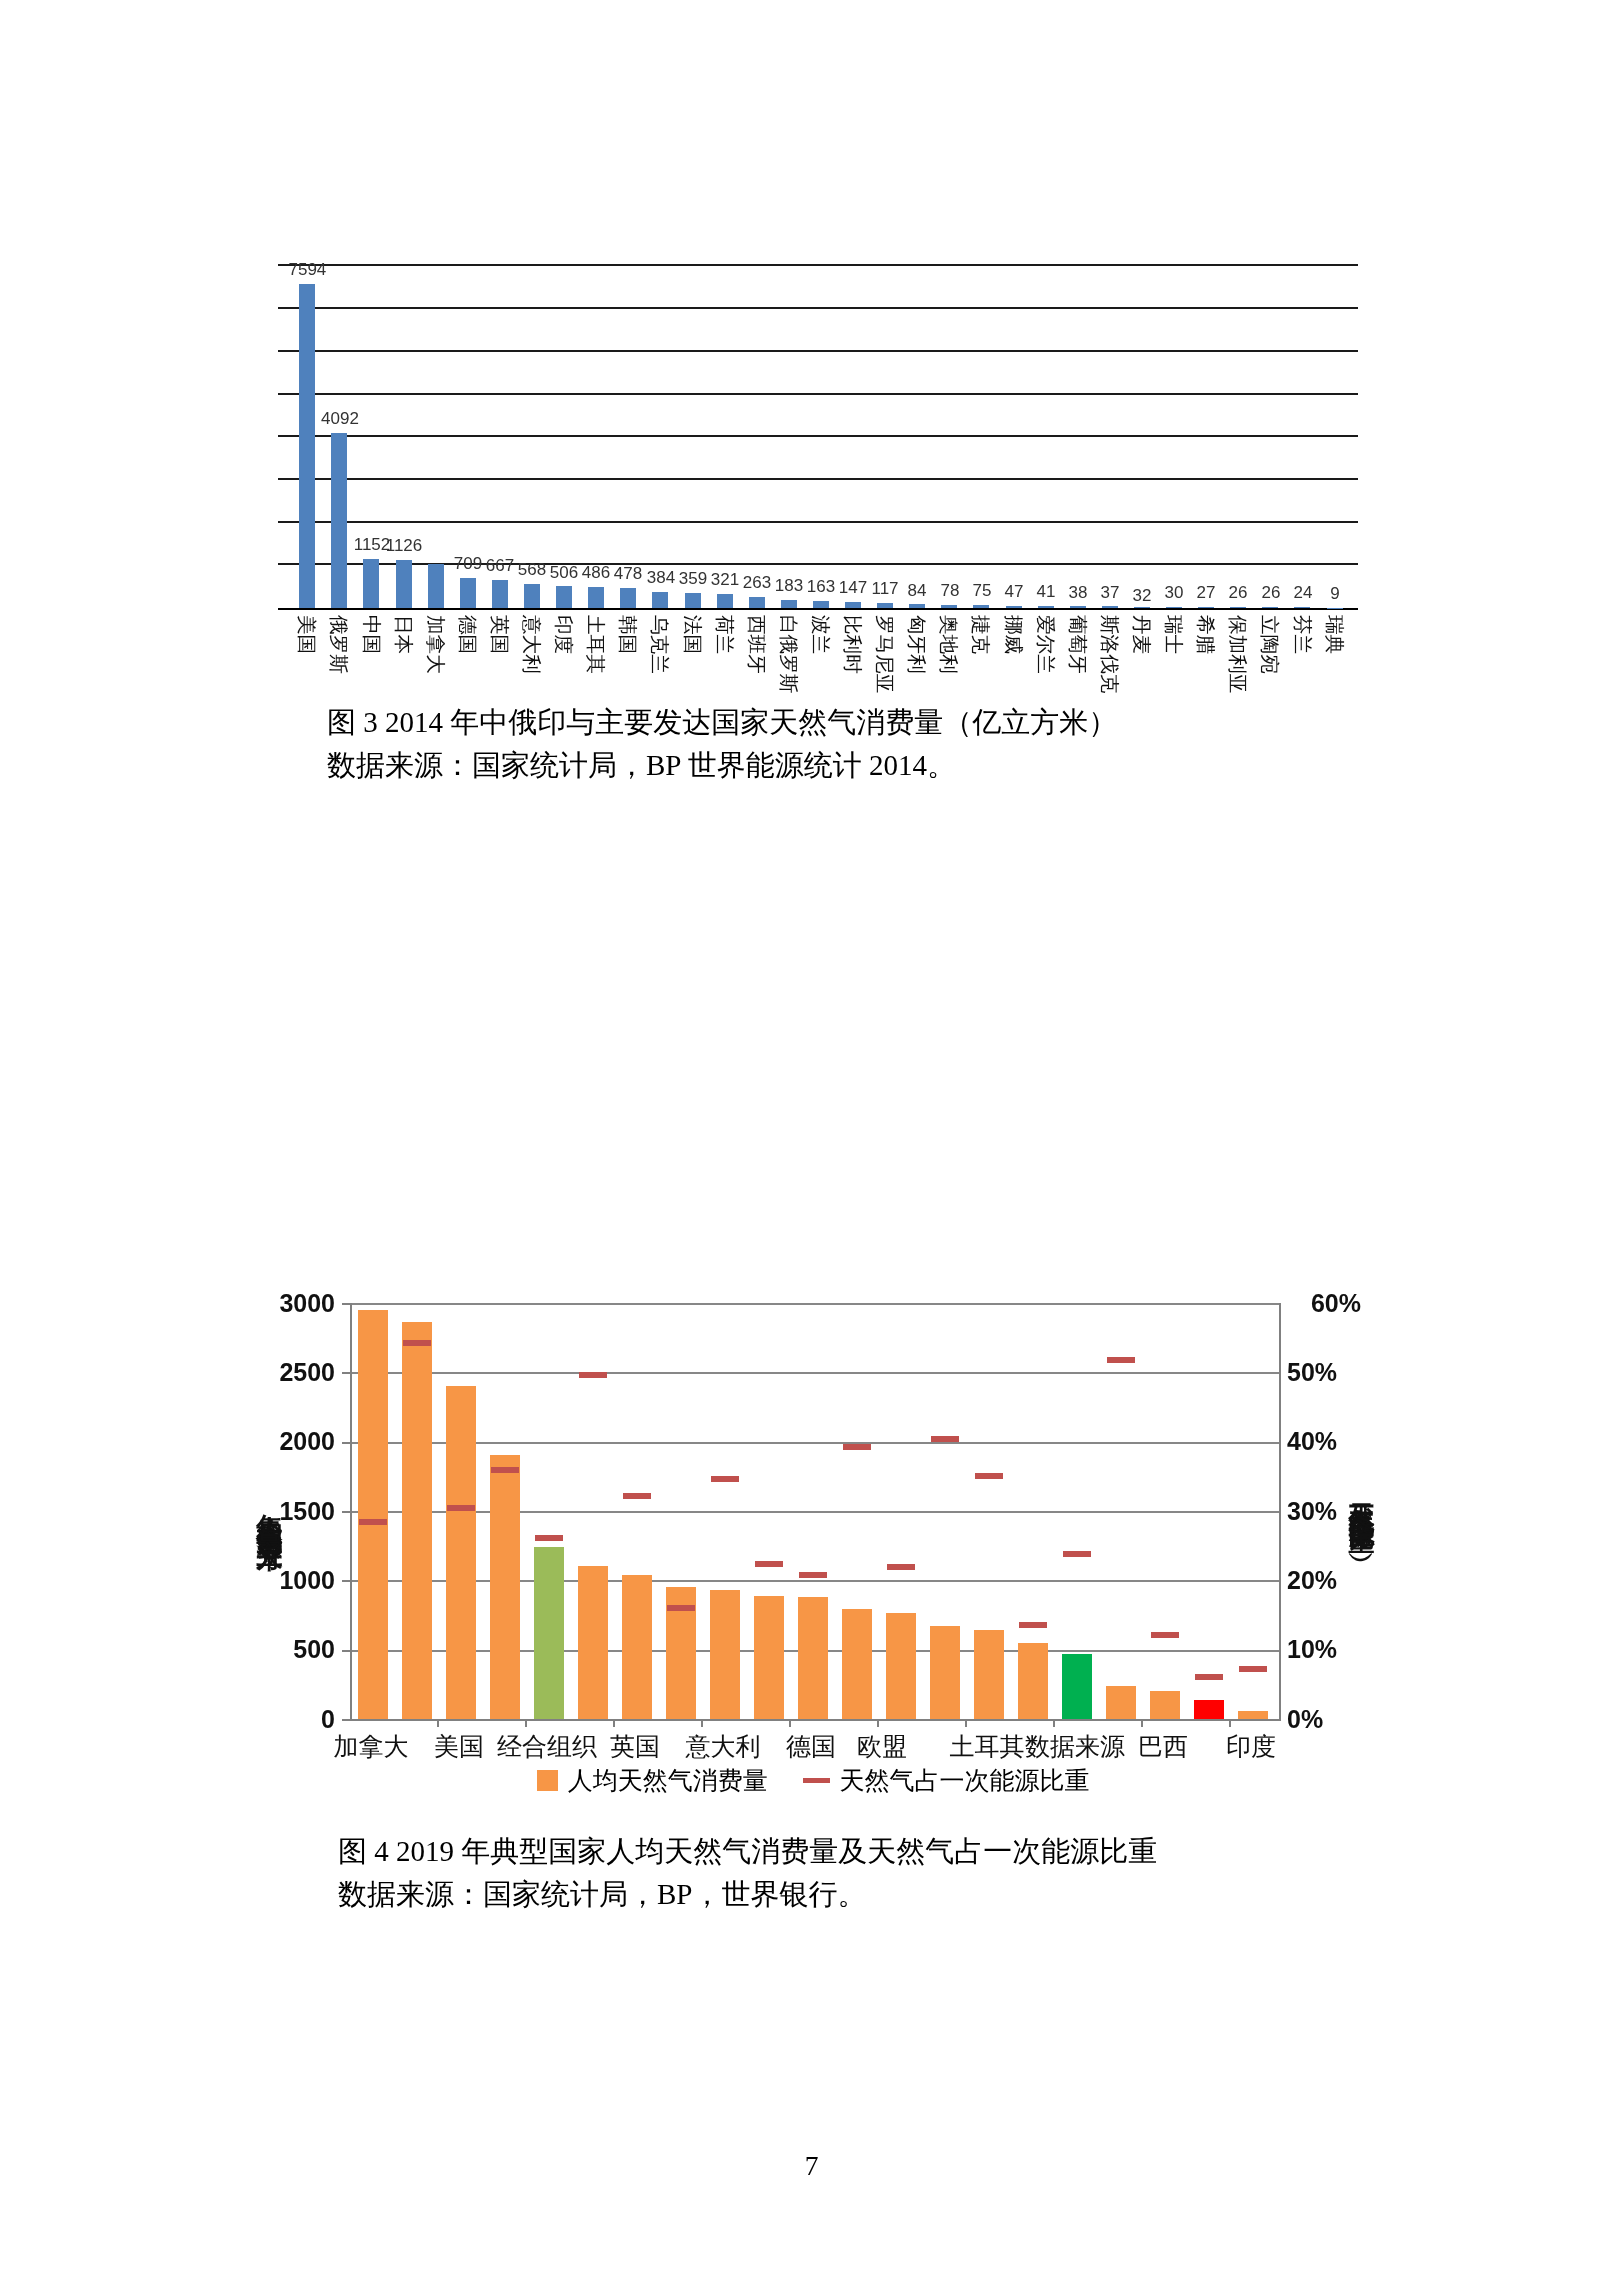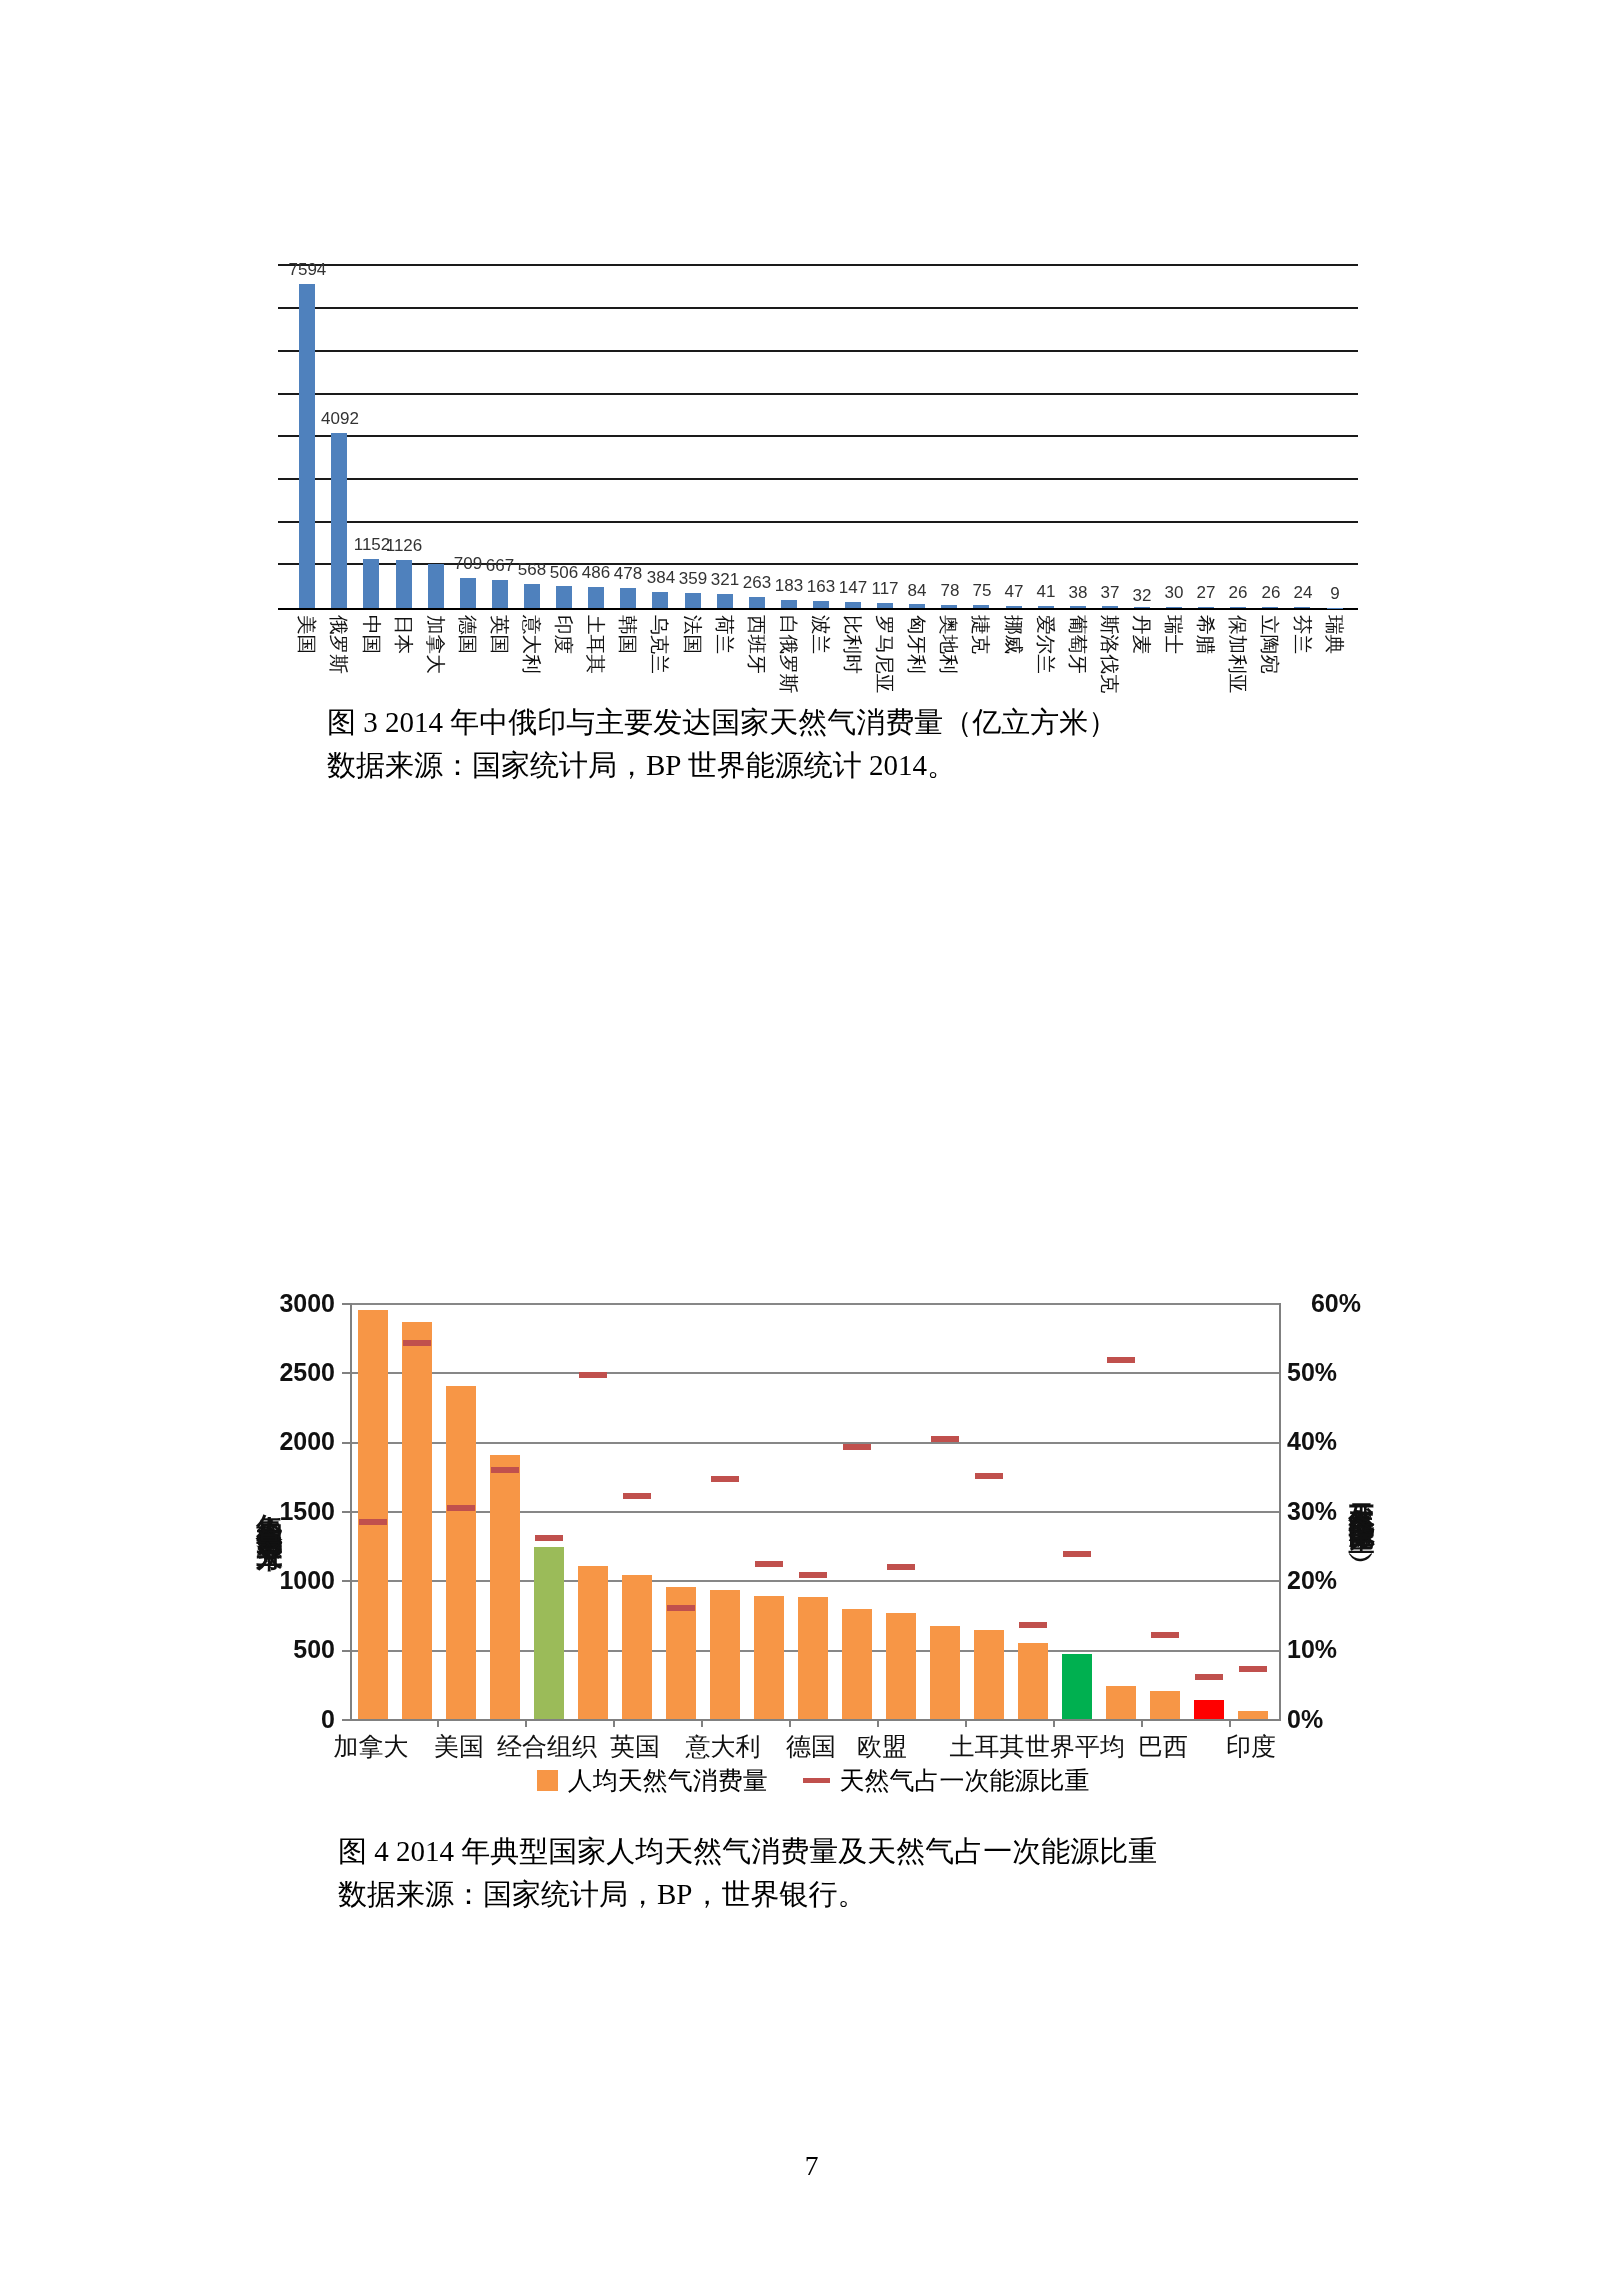"世界平均" div.c4-xlab { text: 世界平均 -> 数据来源 }
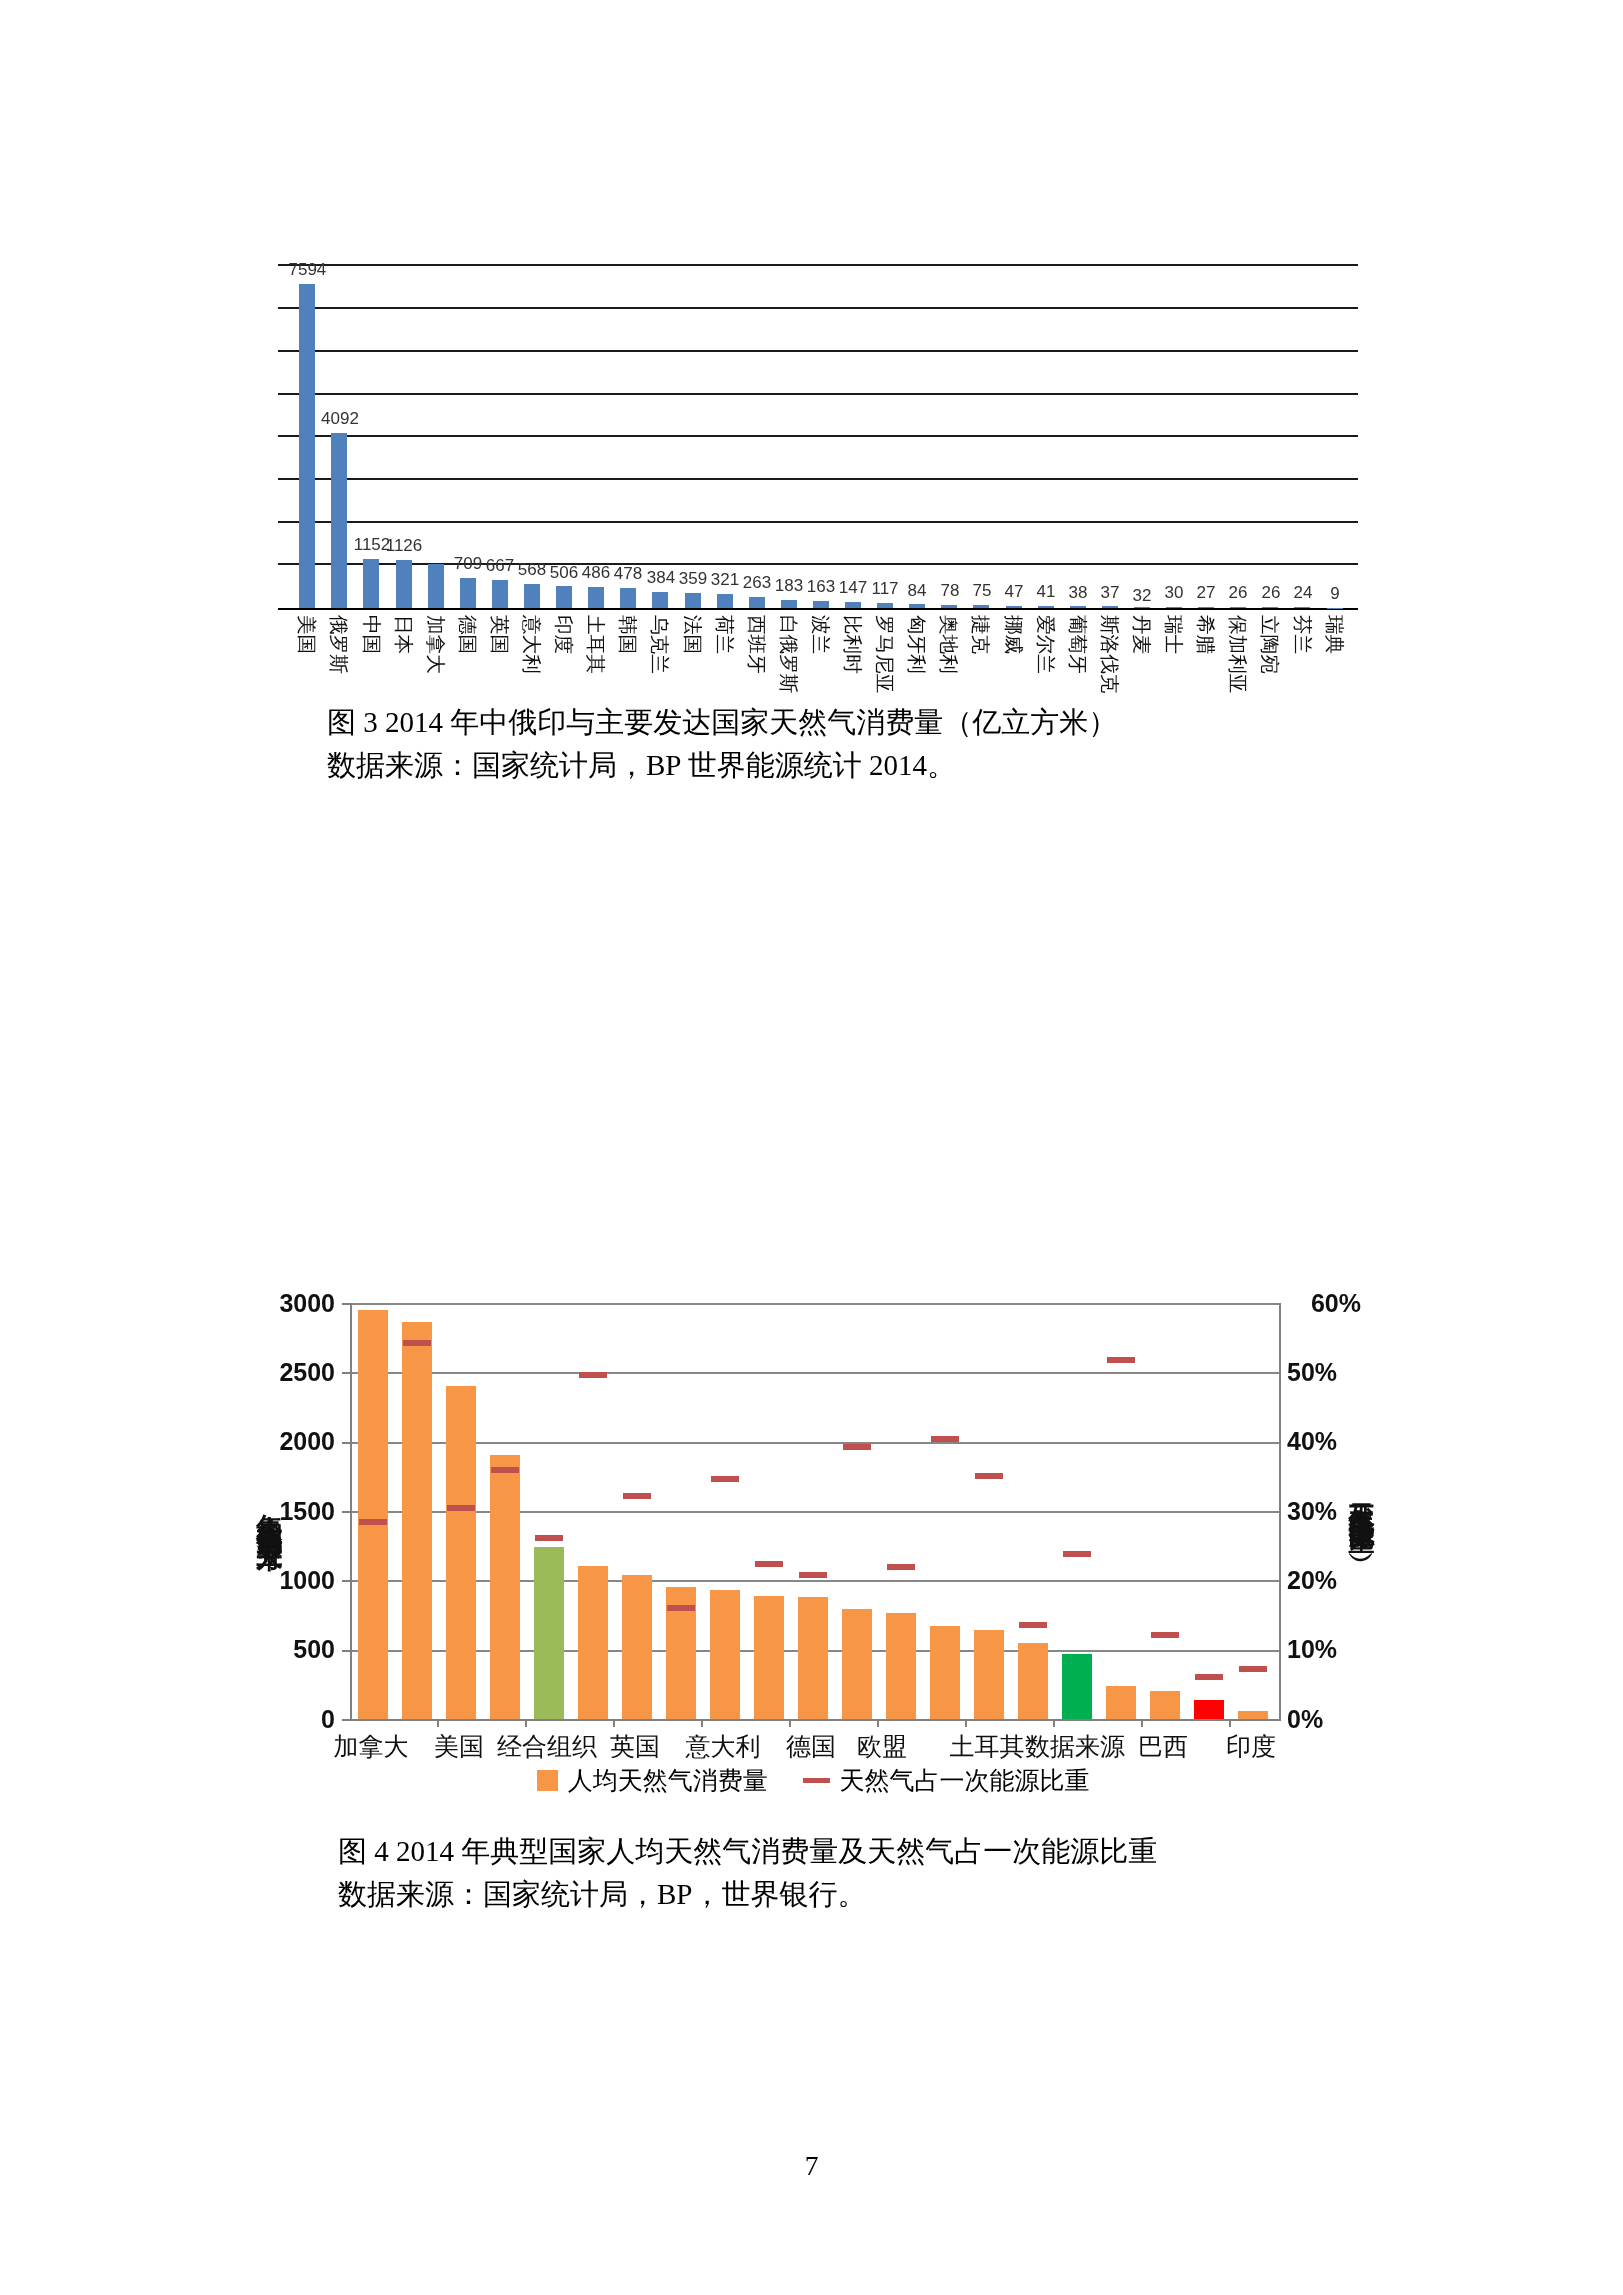"图 4 2014 年典型国家人均天然气消费量及天然气占一次能源比重" div { text: 2014 -> 2019 }
